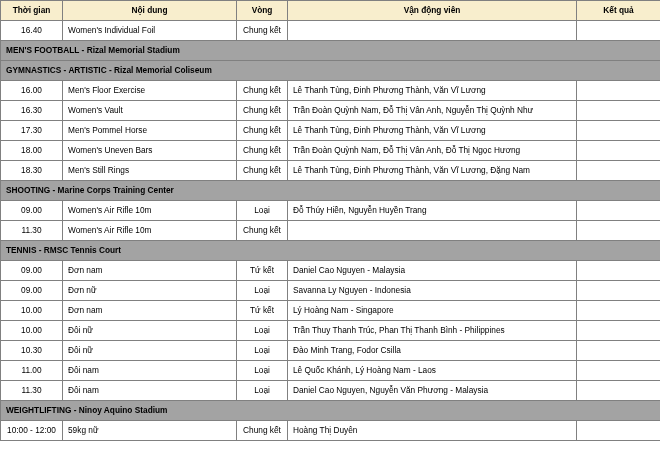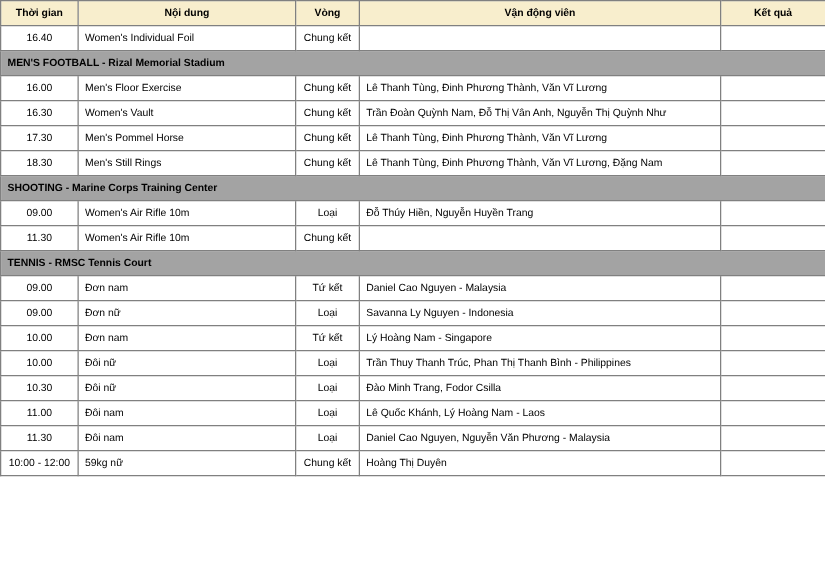"GYMNASTICS - ARTISTIC - Rizal" tr.section-row { html: none -> <tr> <td>GYMNASTICS - ARTISTIC - Rizal Memorial Coliseum</td> </tr> }
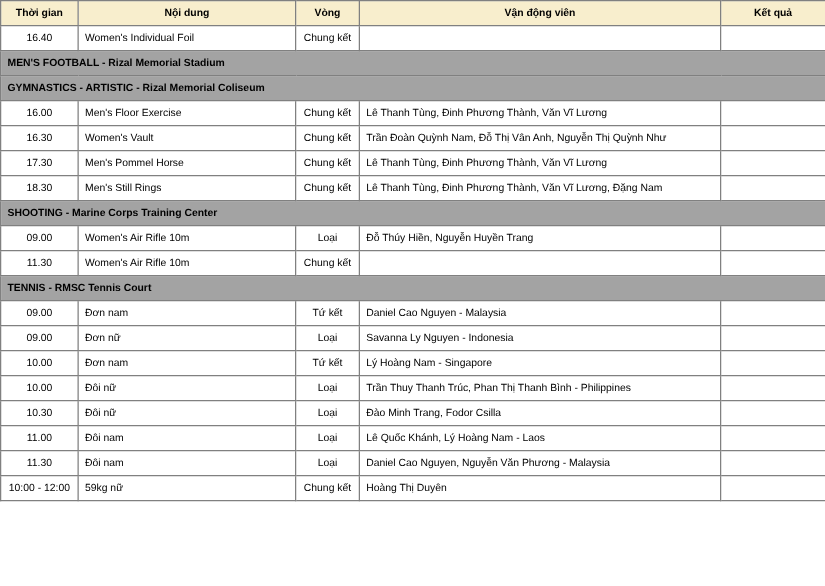"18.00" tr.event-row { html: none -> <tr> <td>18.00</td> <td>Women's Uneven Bars</td> <td>Chung kết</td> <td>Trần Đoàn Quỳnh Nam, Đỗ Thị Vân Anh, Đỗ Thị Ngọc Hương</td> <td></td> </tr> }
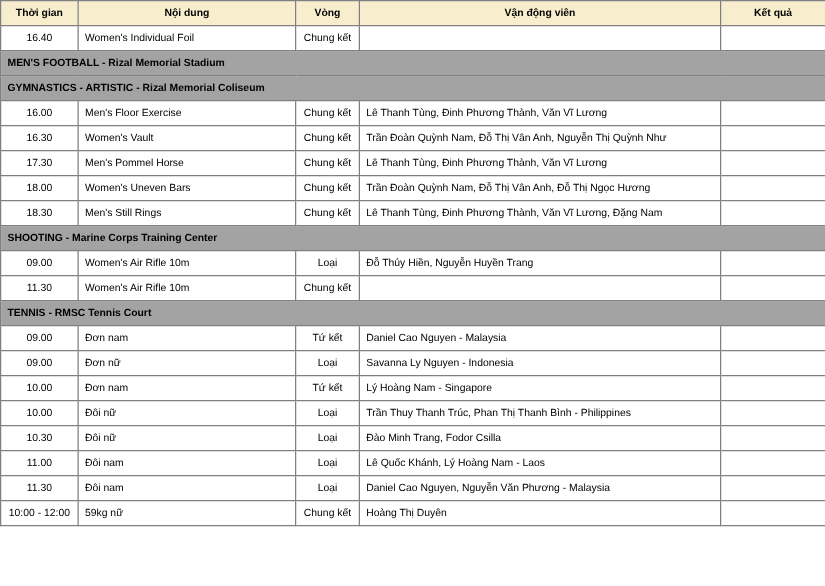"WEIGHTLIFTING - Ninoy Aquino Stadium" tr.section-row { html: none -> <tr> <td>WEIGHTLIFTING - Ninoy Aquino Stadium</td> </tr> }
